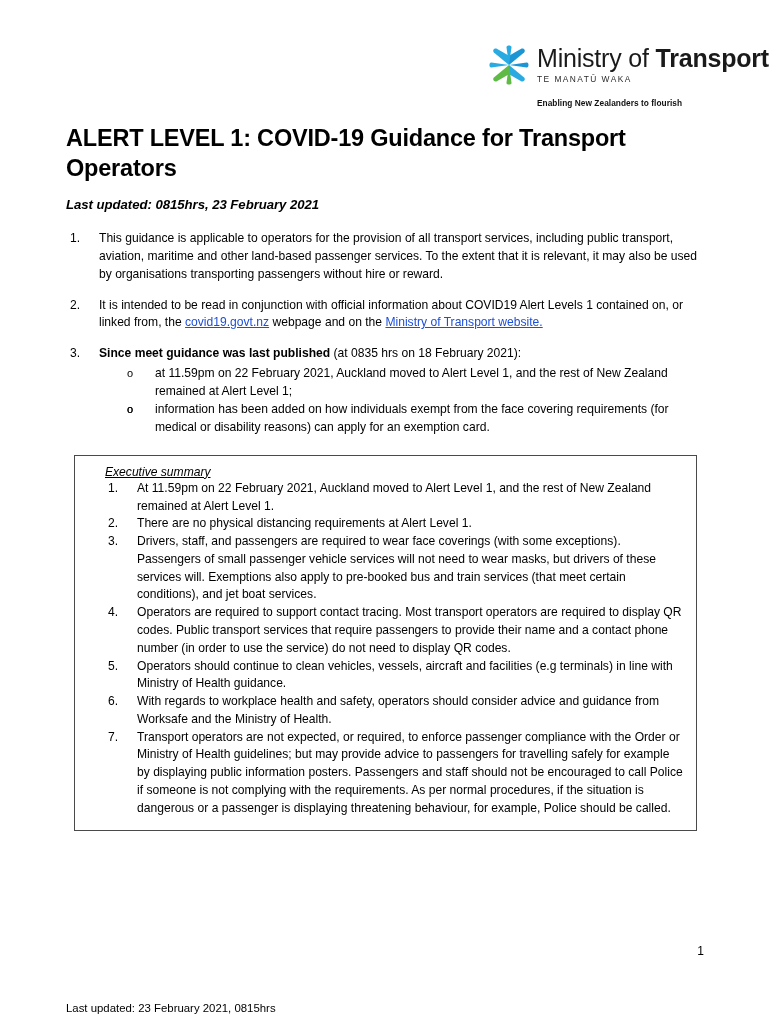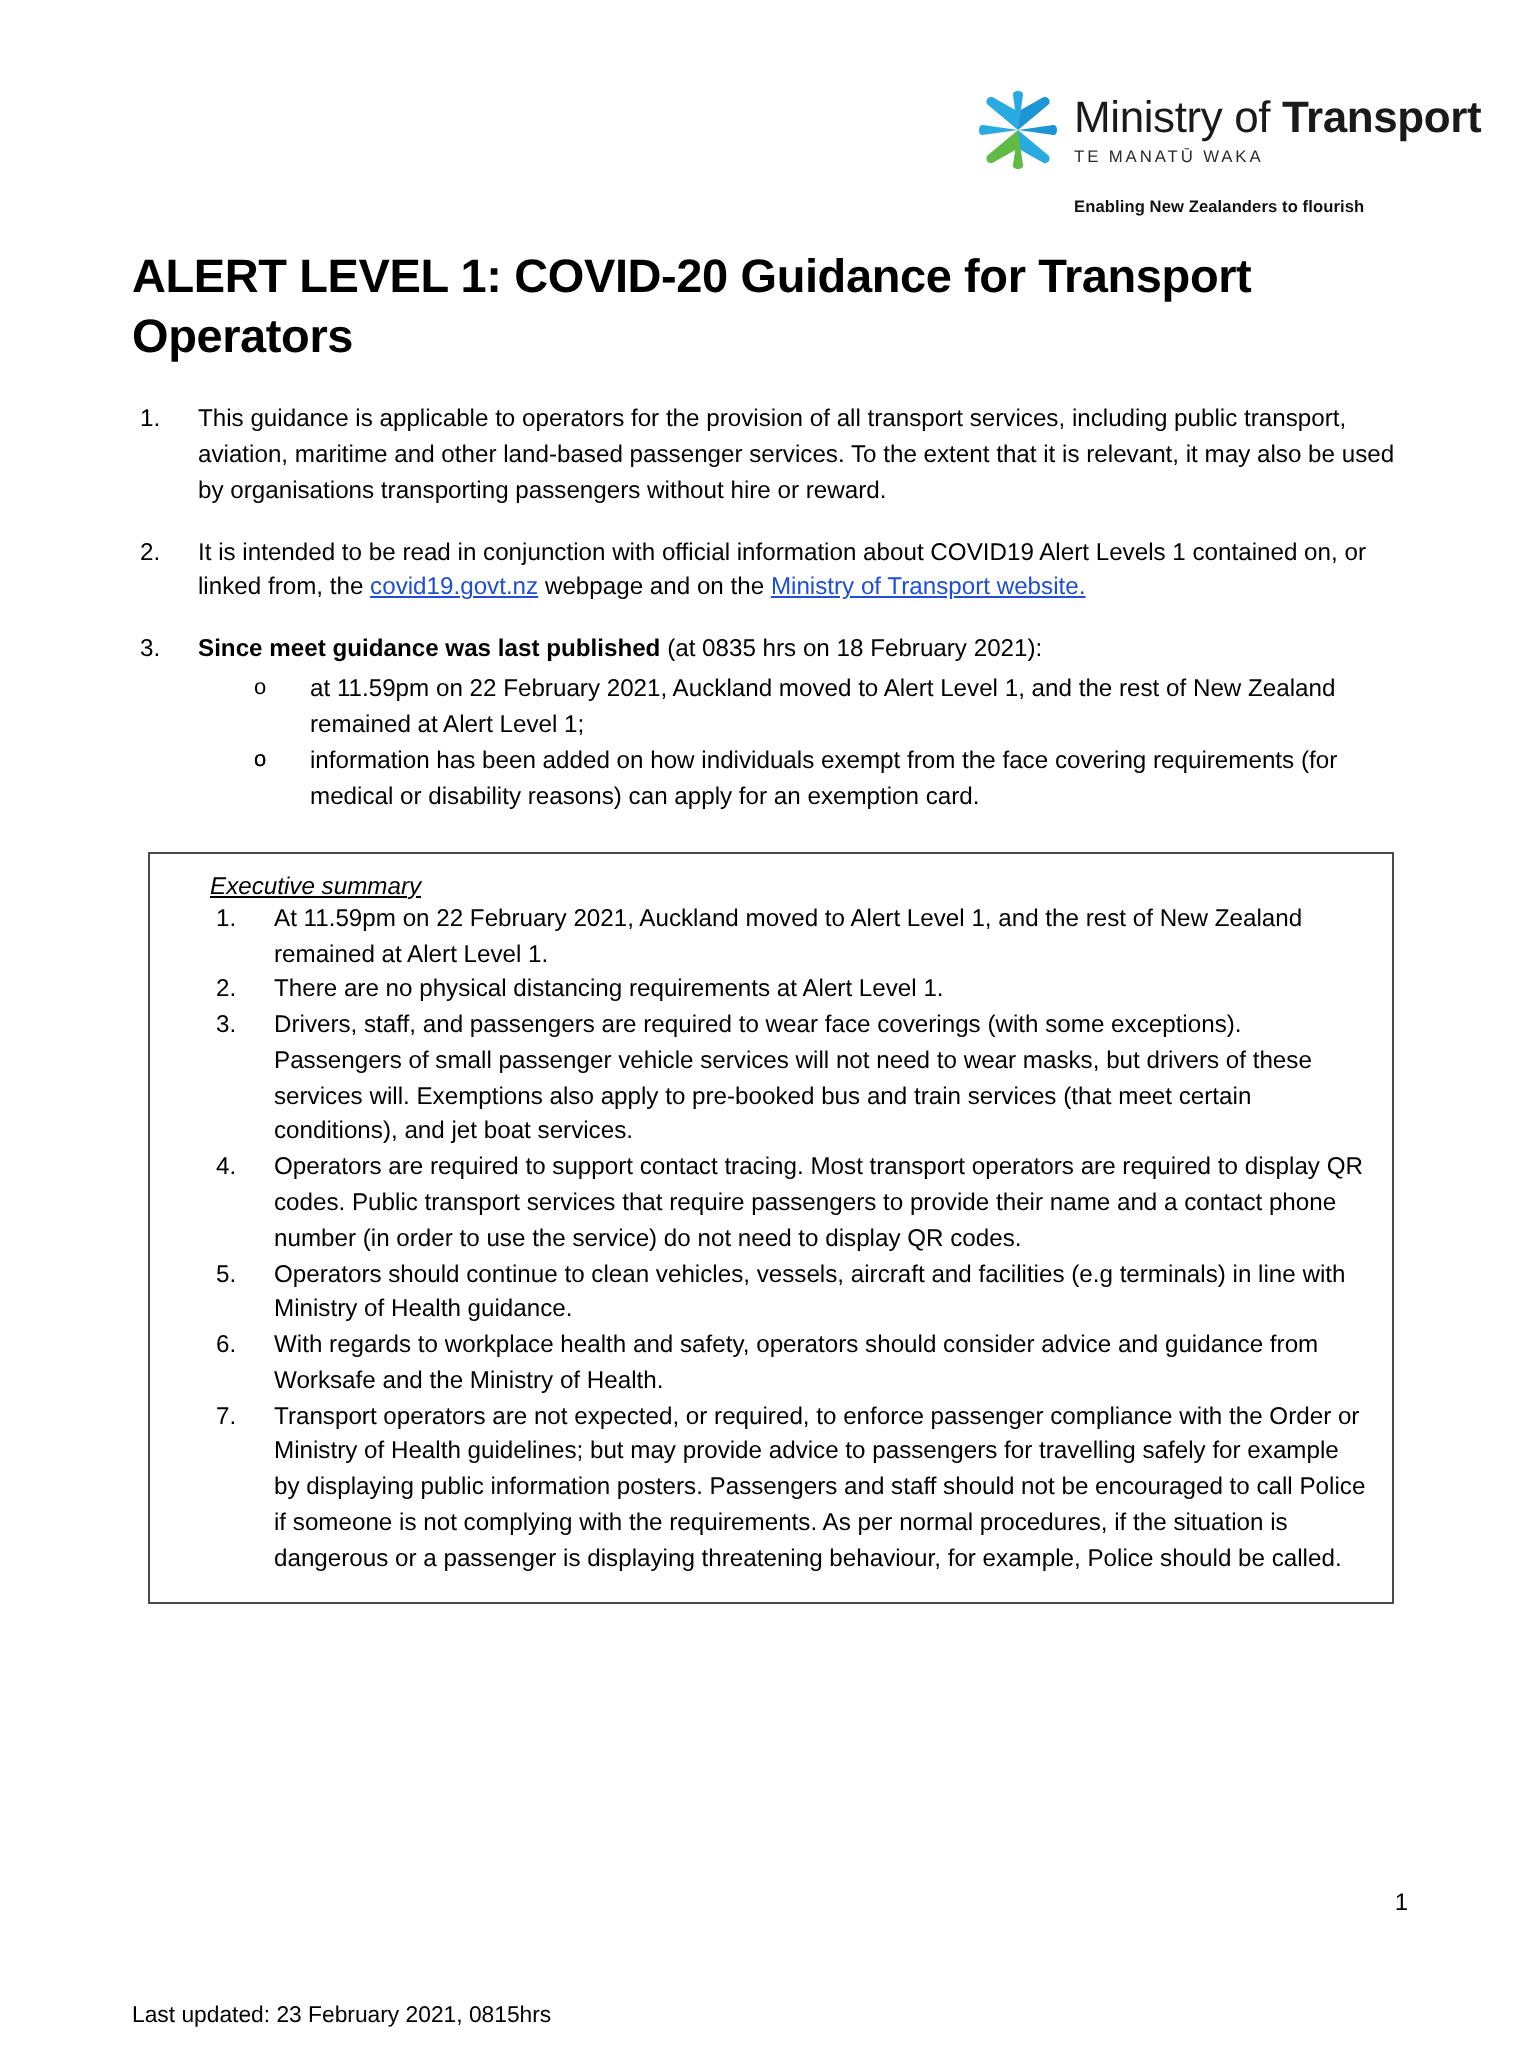"Ministry of Transport" .logo-name { font-size: 22px -> 25px }
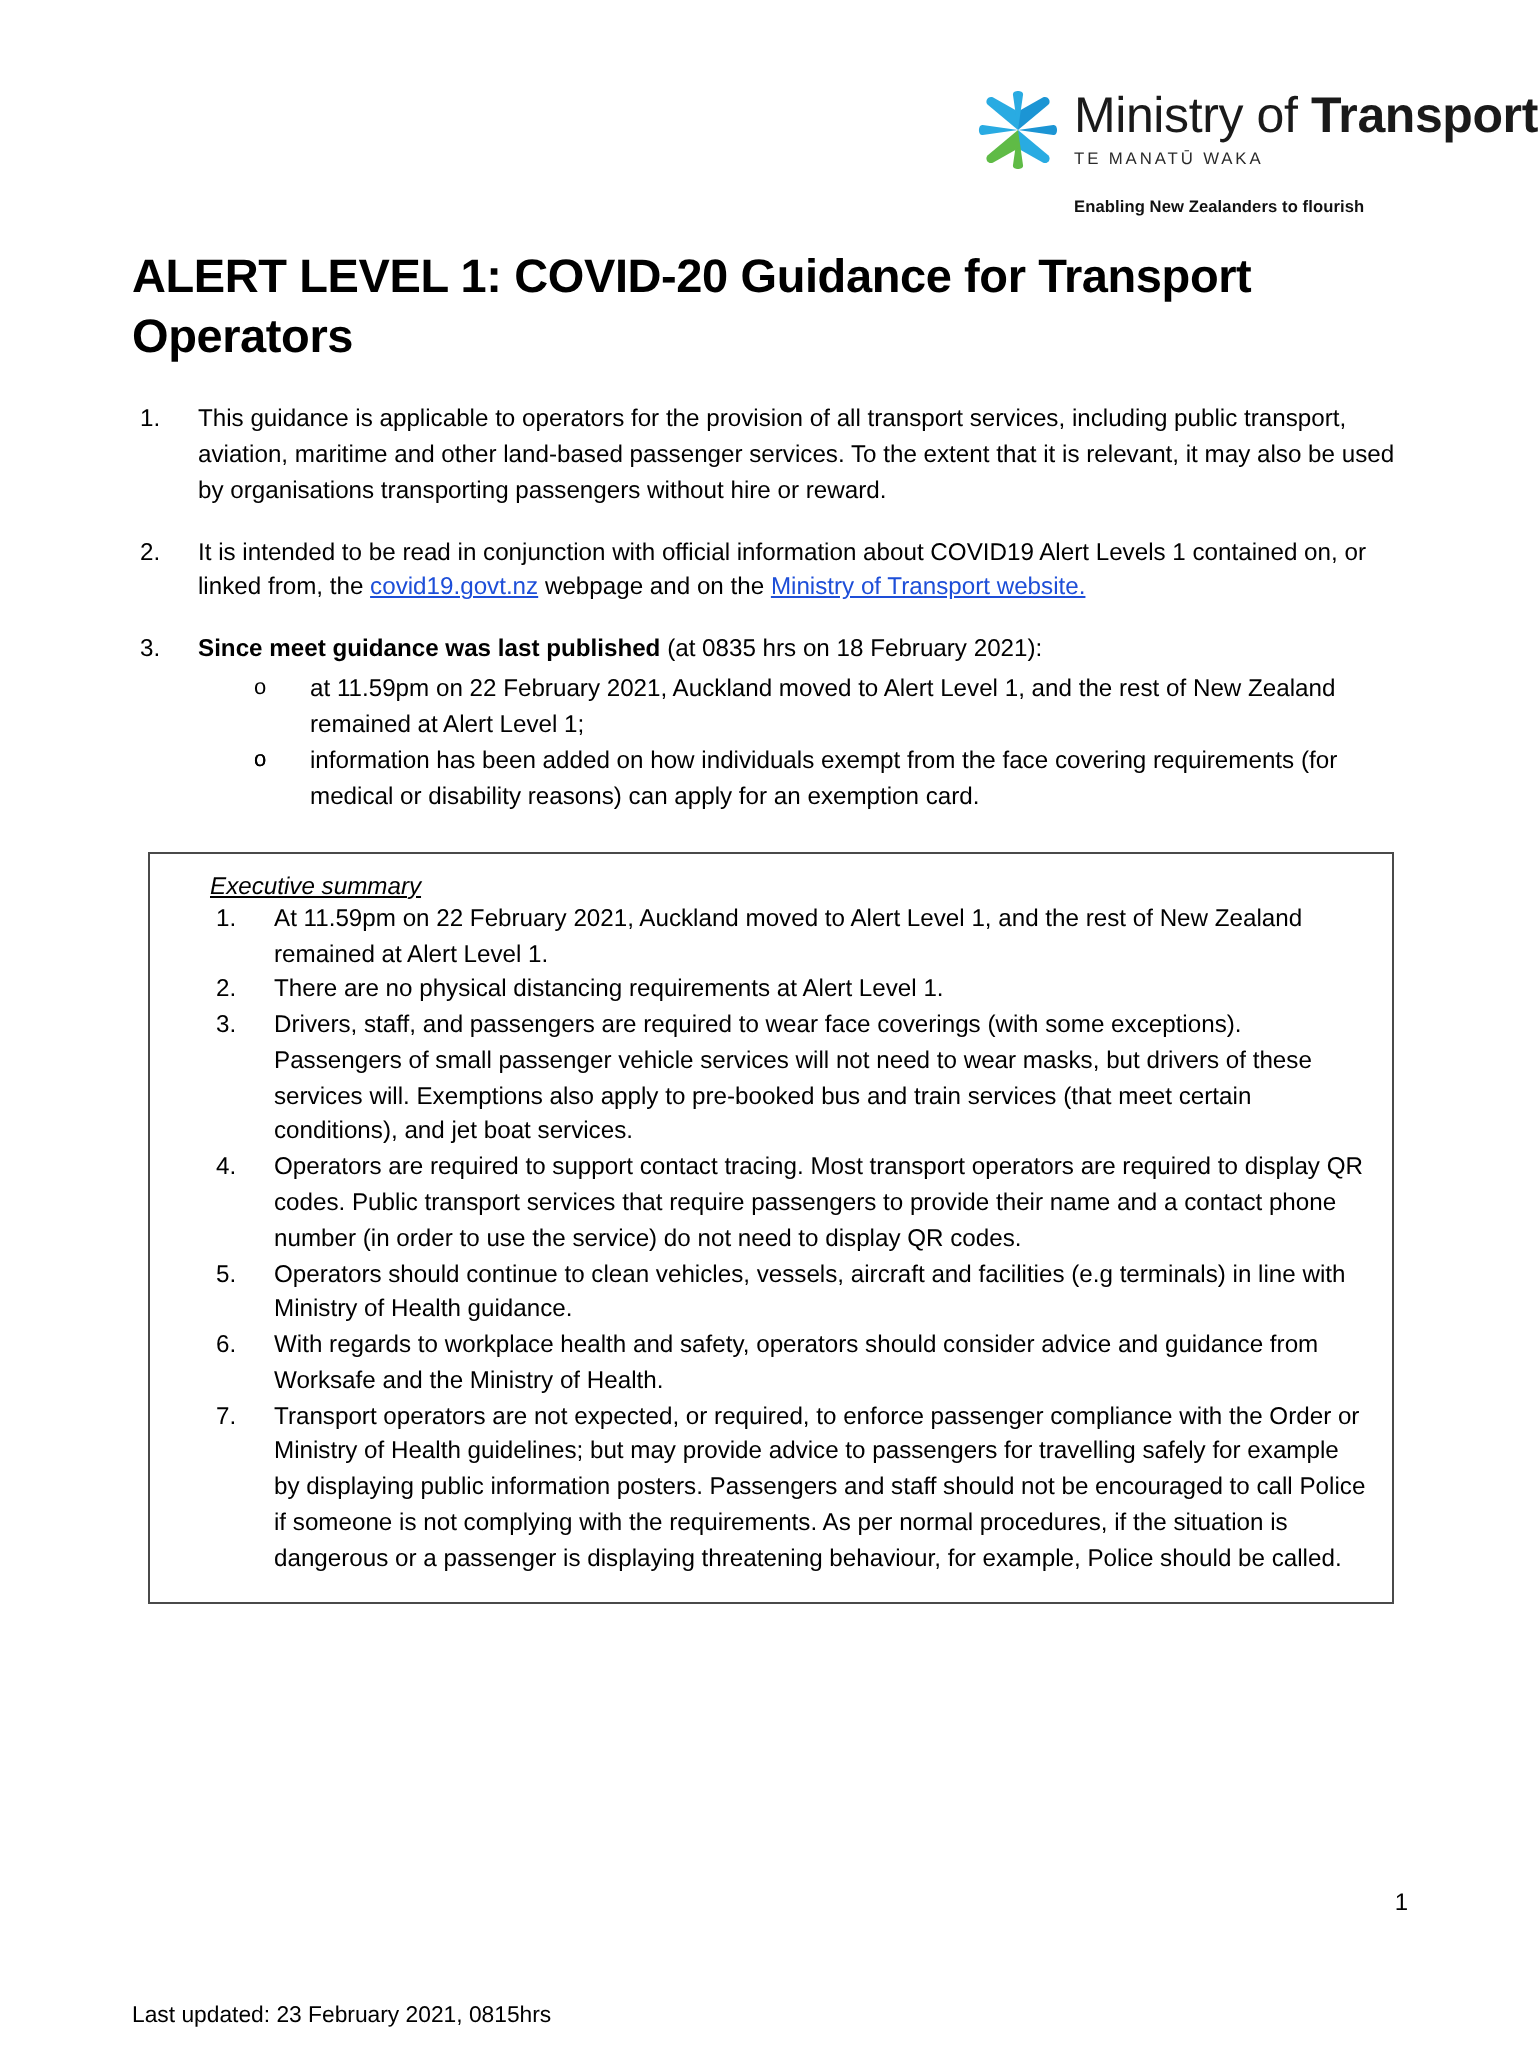"ALERT LEVEL 1: COVID-20 Guidance" h1.doc-title { text: COVID-20 -> COVID-19 }
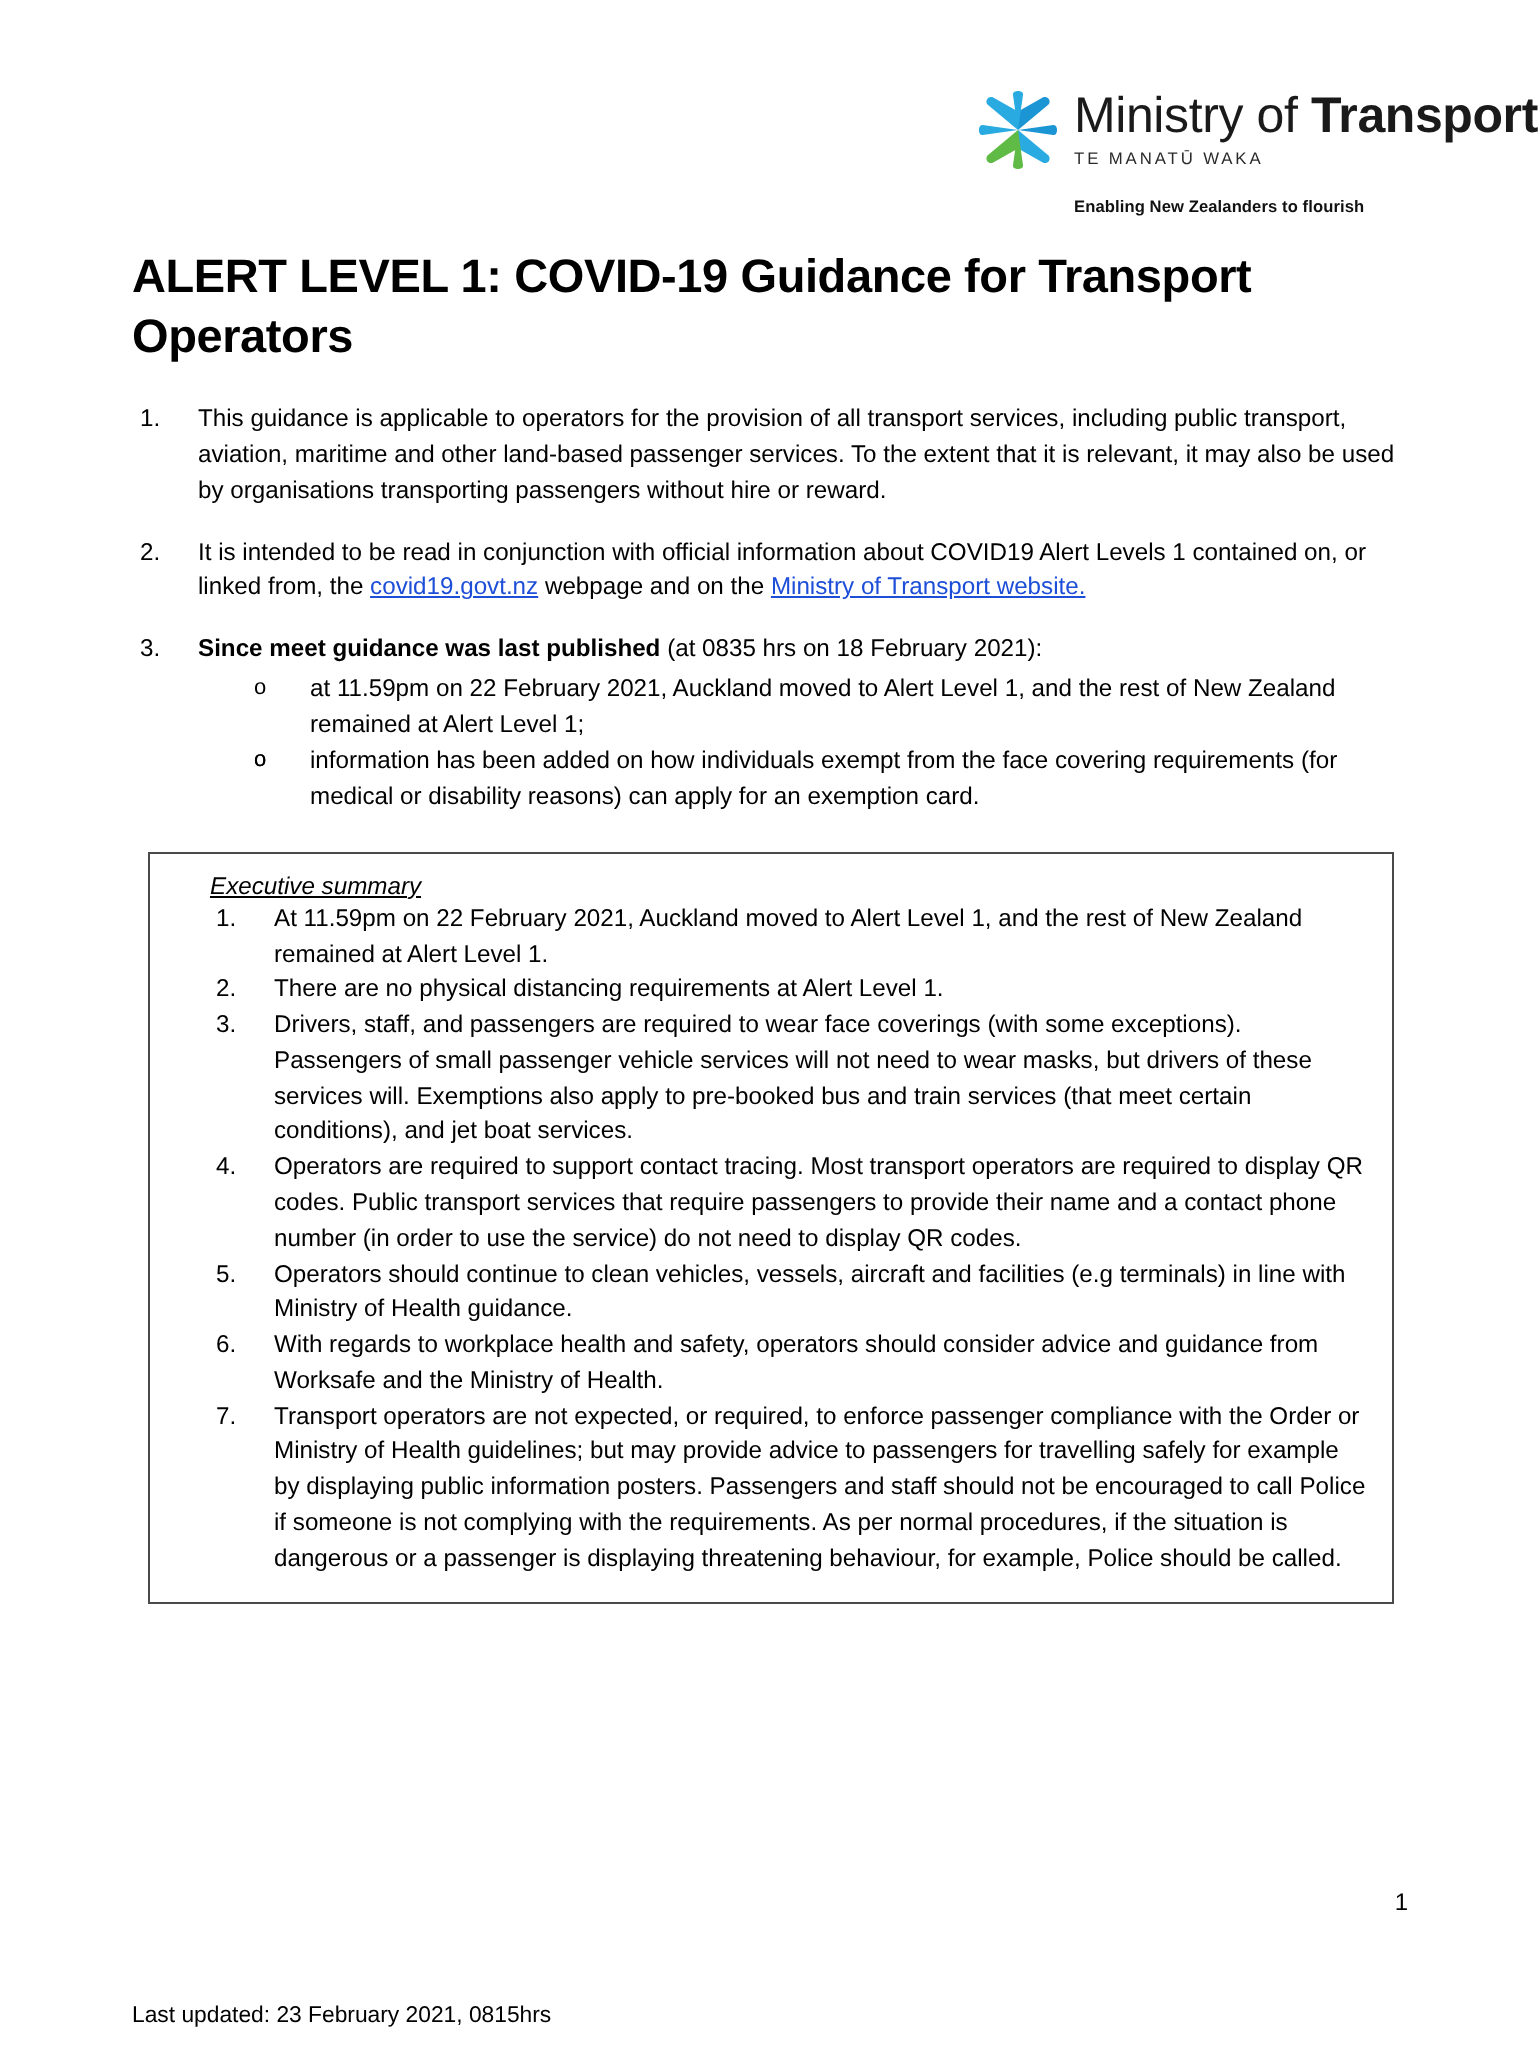"Last updated: 0815hrs, 23 February" div.doc-subtitle { html: none -> <div>Last updated: 0815hrs, 23 February 2021</div> }
